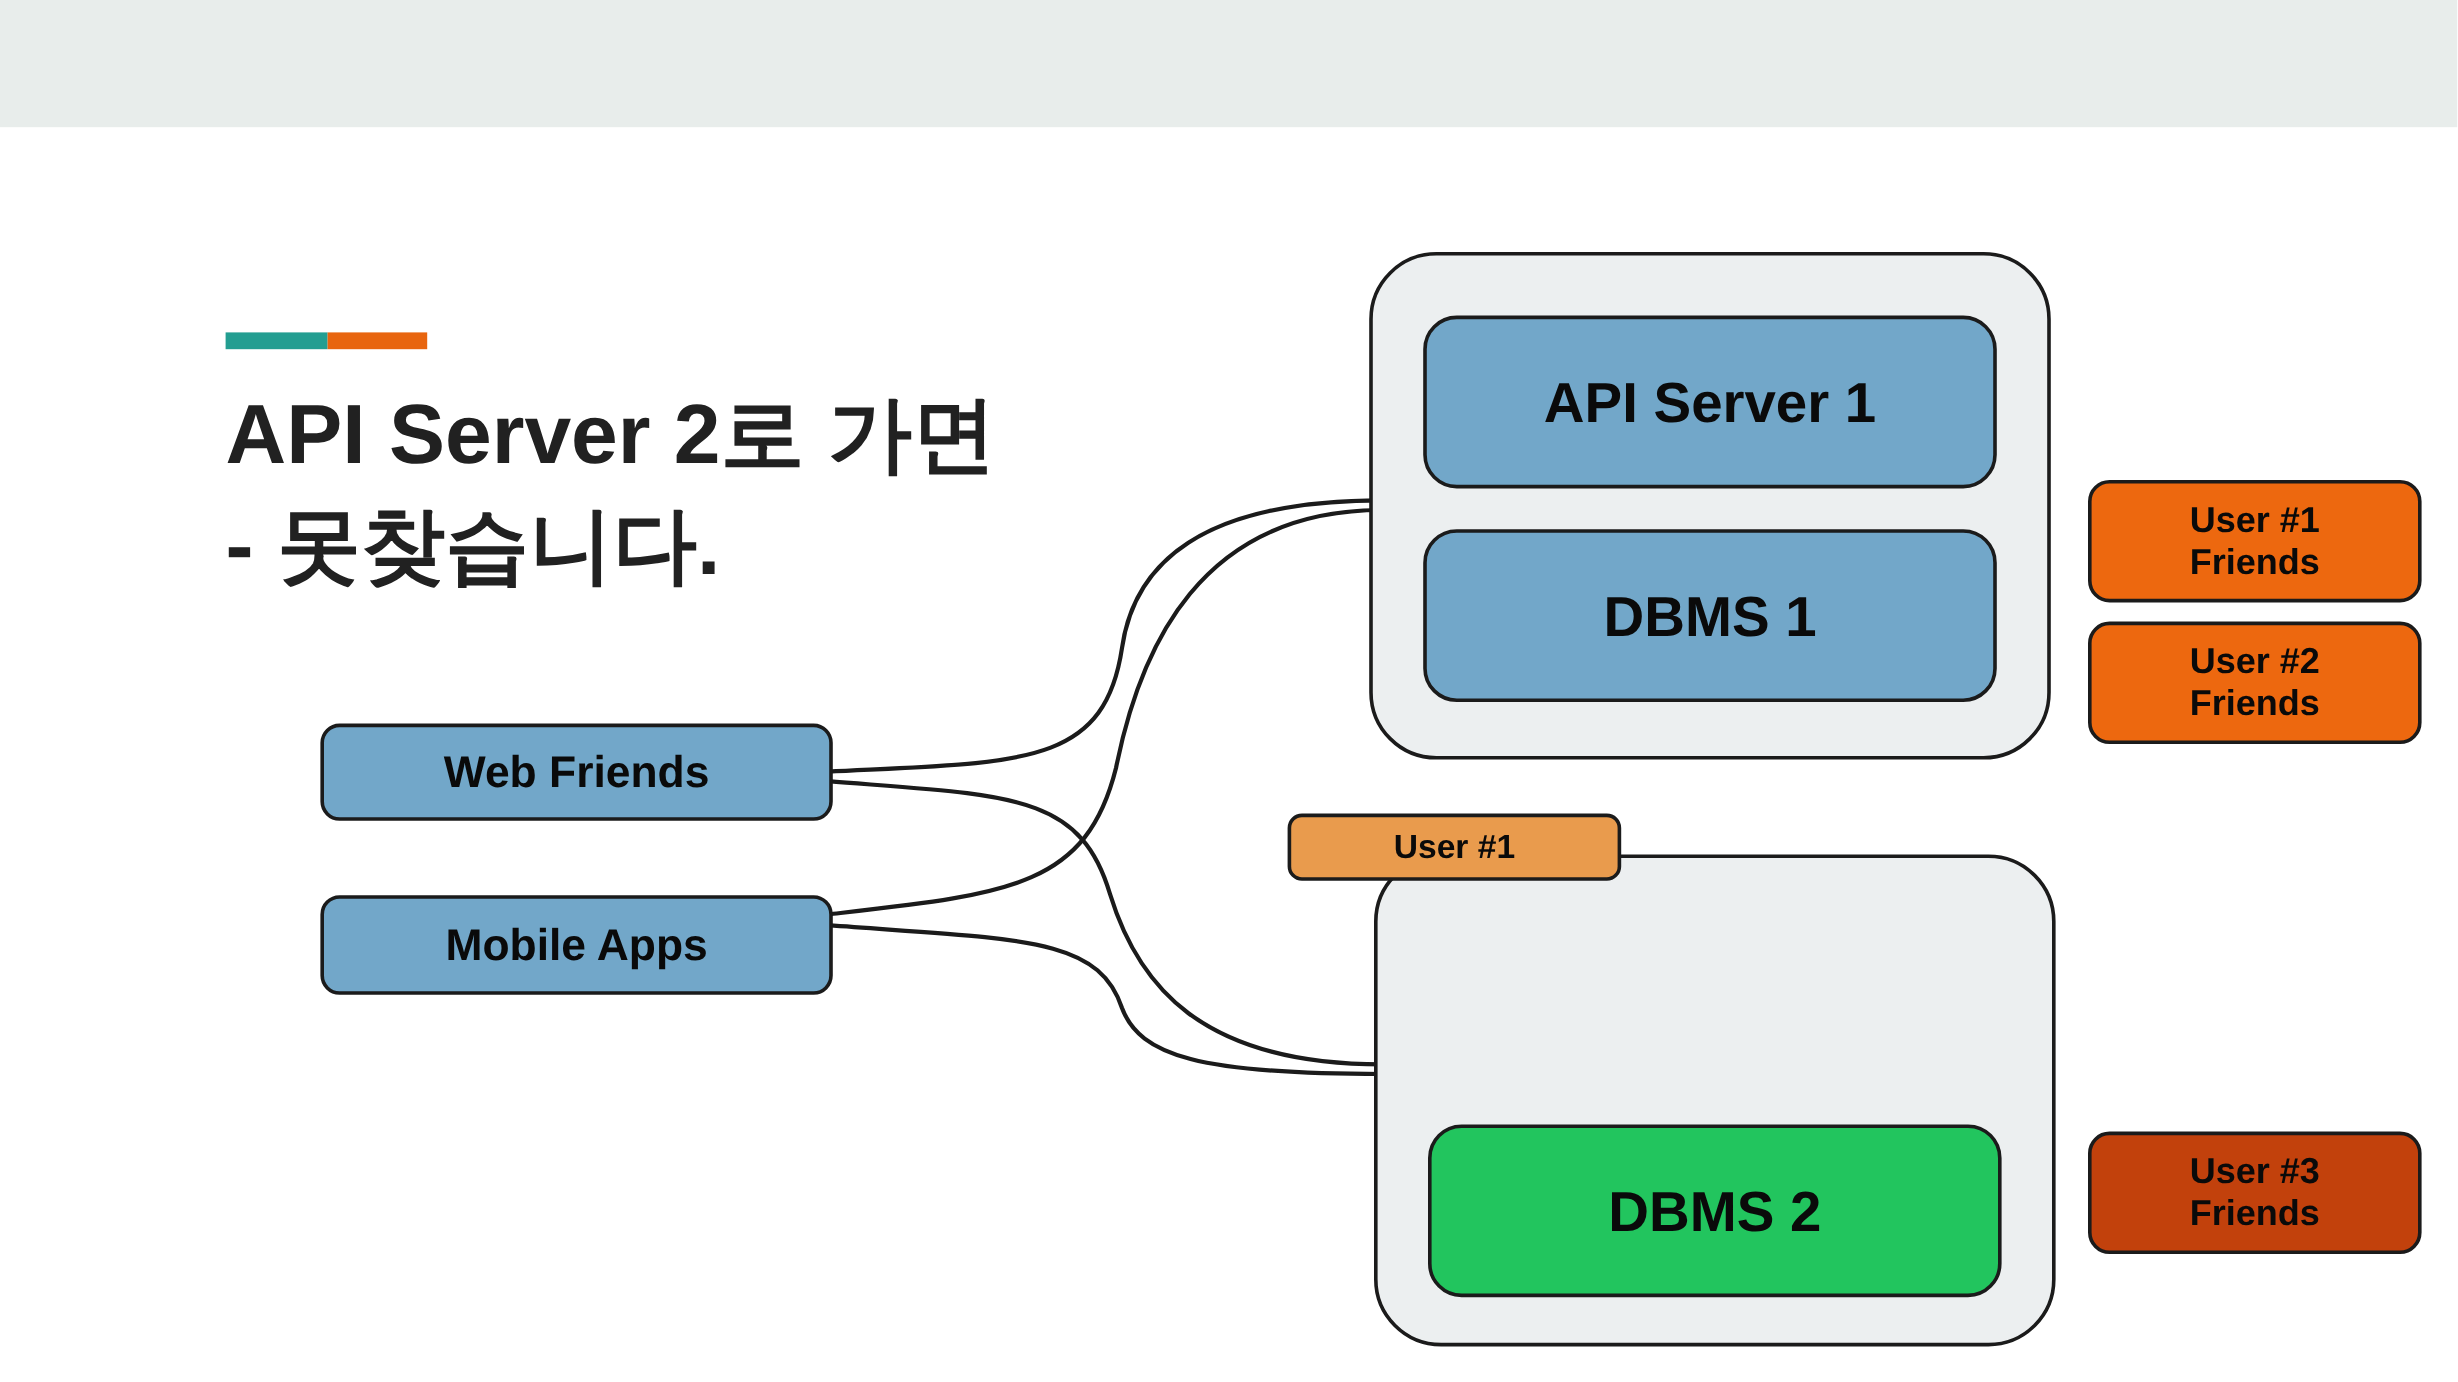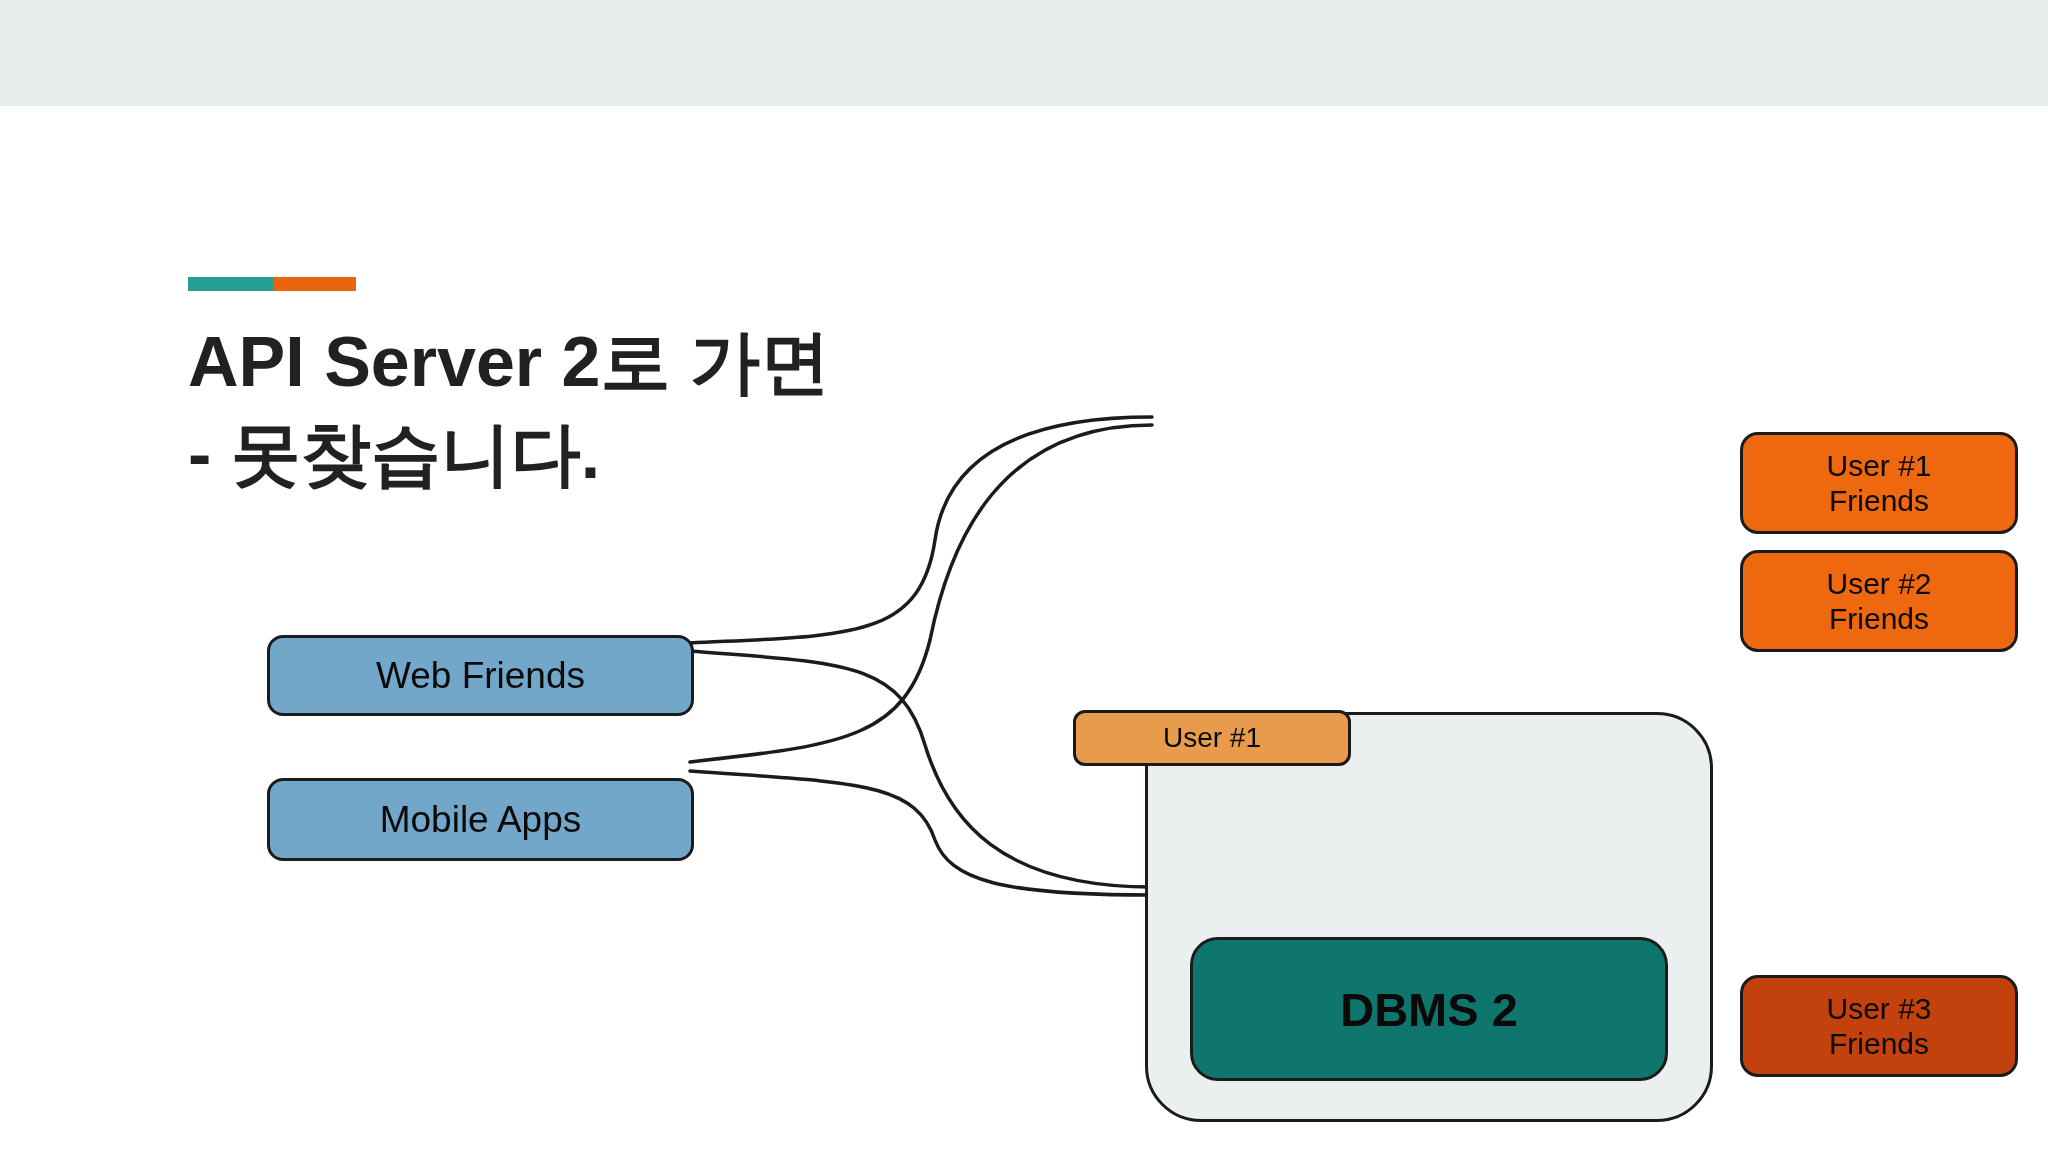"API Server 1" div.cluster { html: none -> <div> <div> <span>API Server 1</span> </div> <div> <span>DBMS 1</span> </div> </div> }
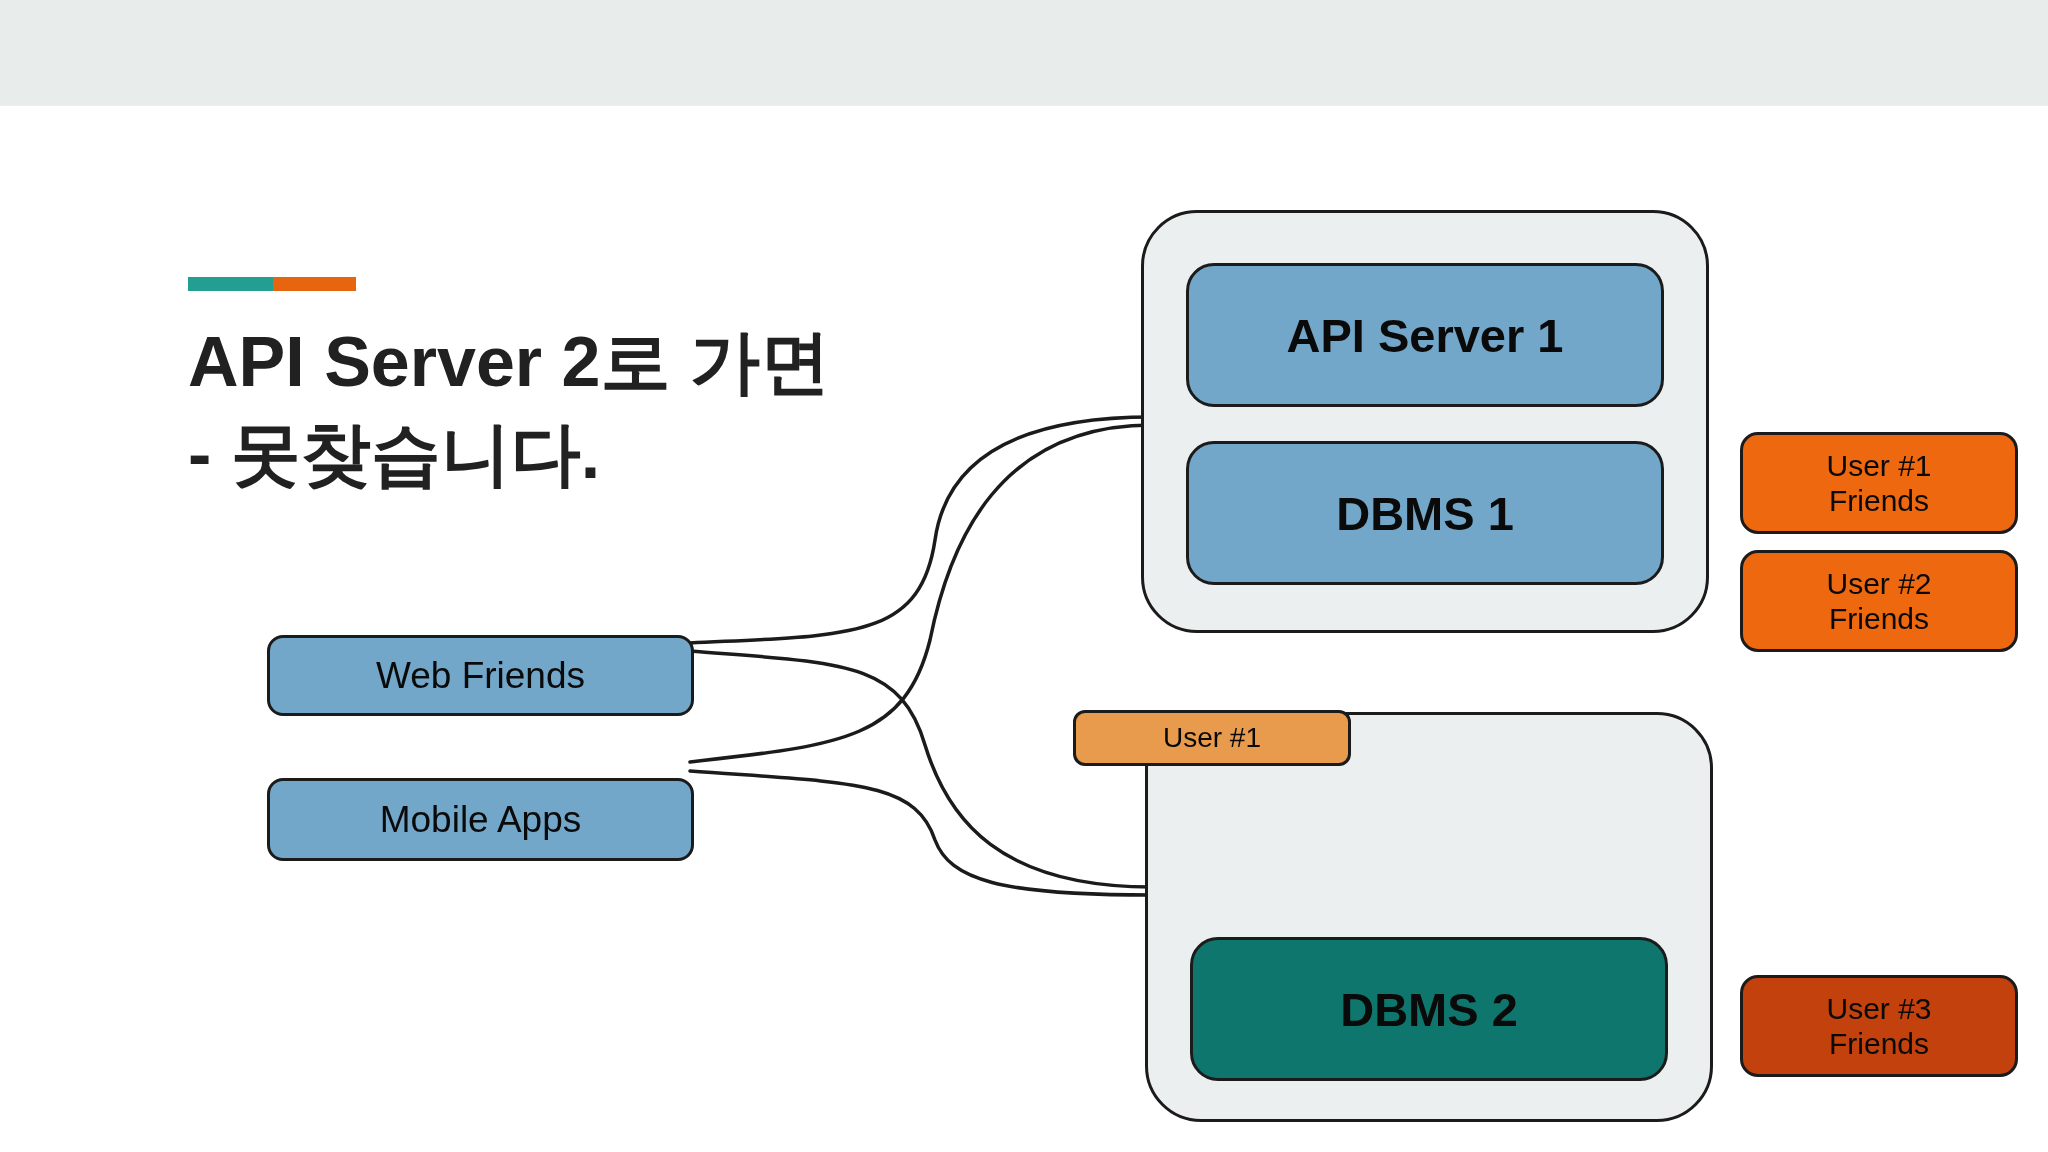"User #1" .node { font-weight: normal -> bold; margin-top: 32px -> none }
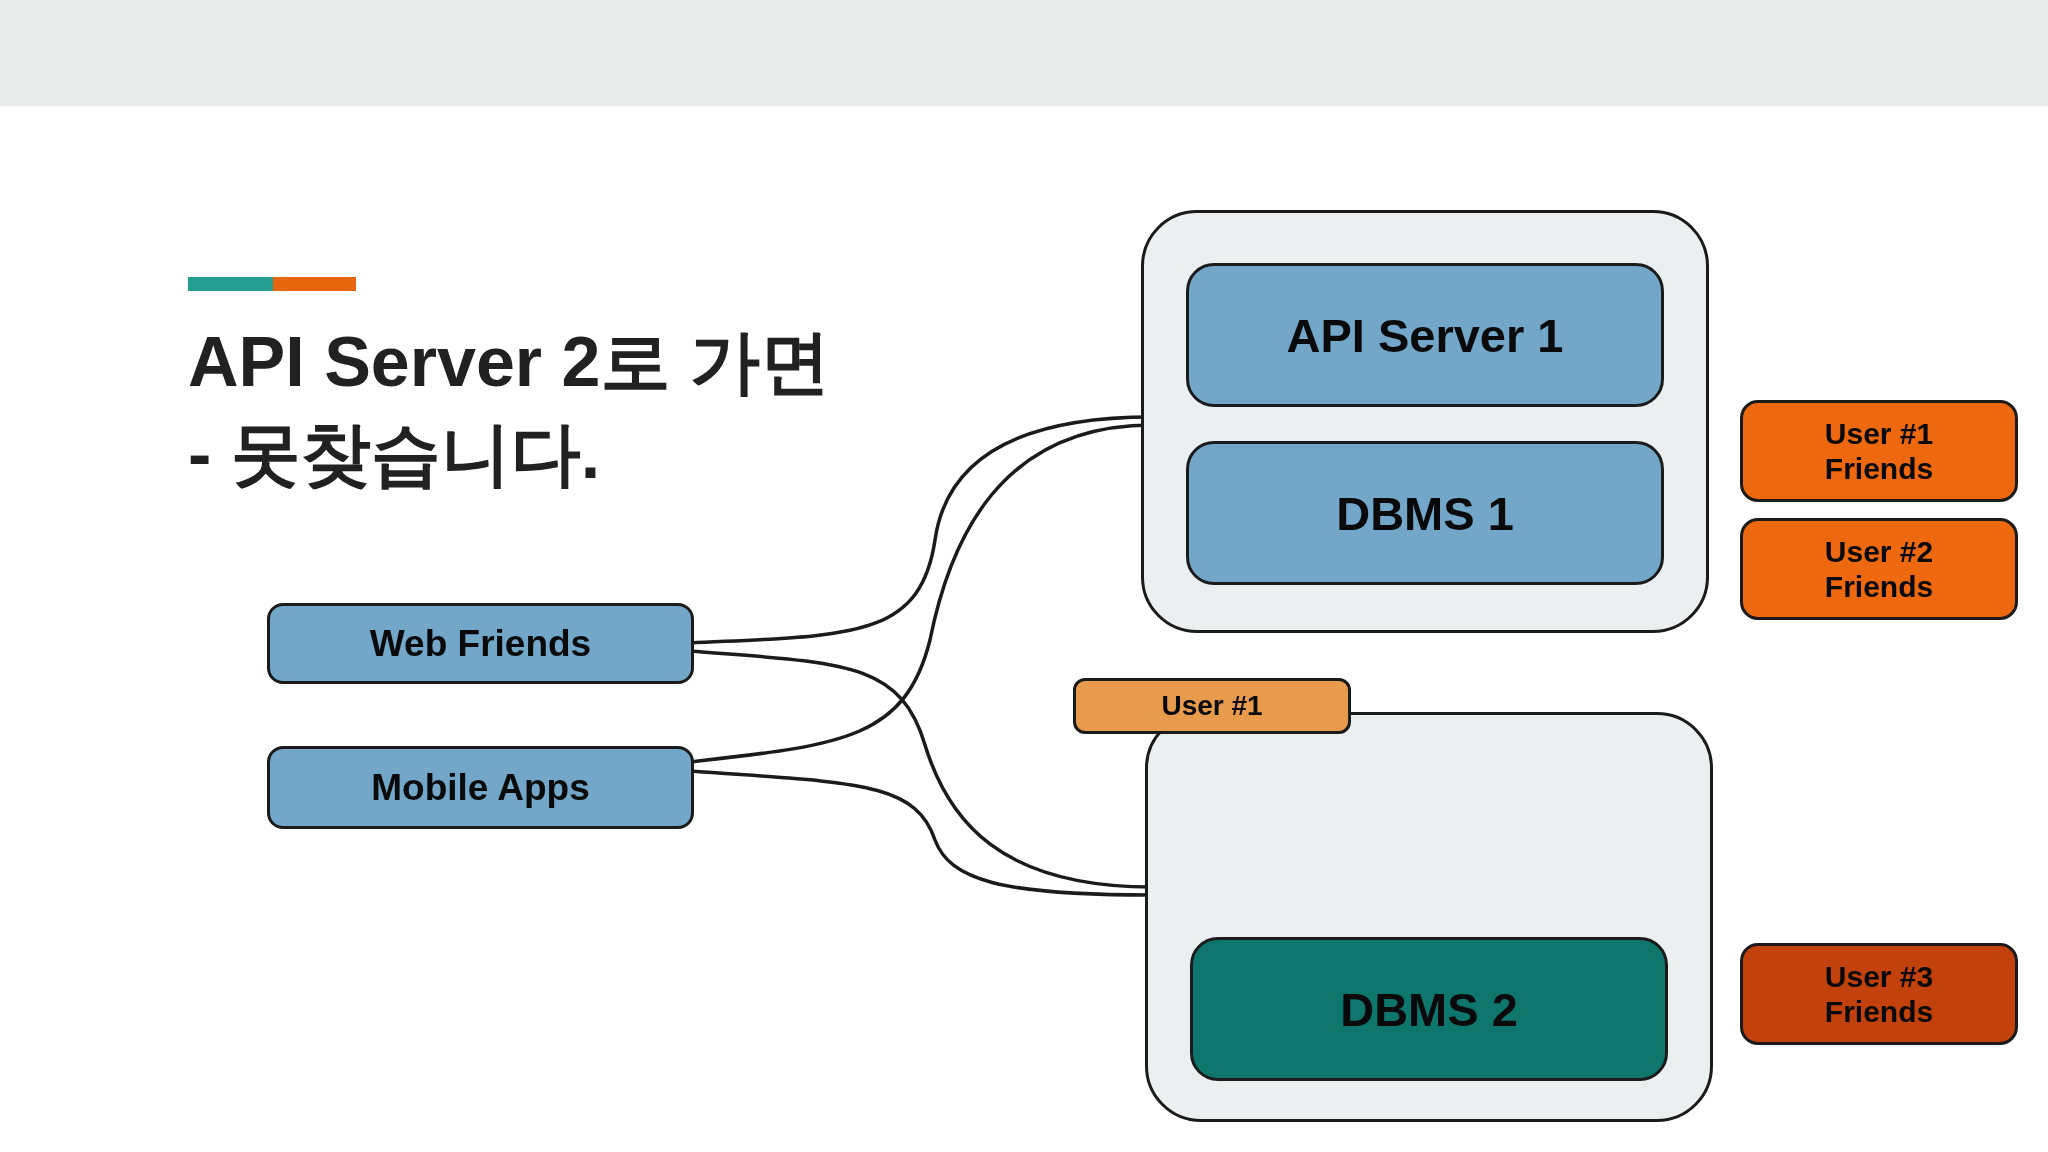"DBMS 2" div.inner-box { background: #0f766e -> #22c55e }
